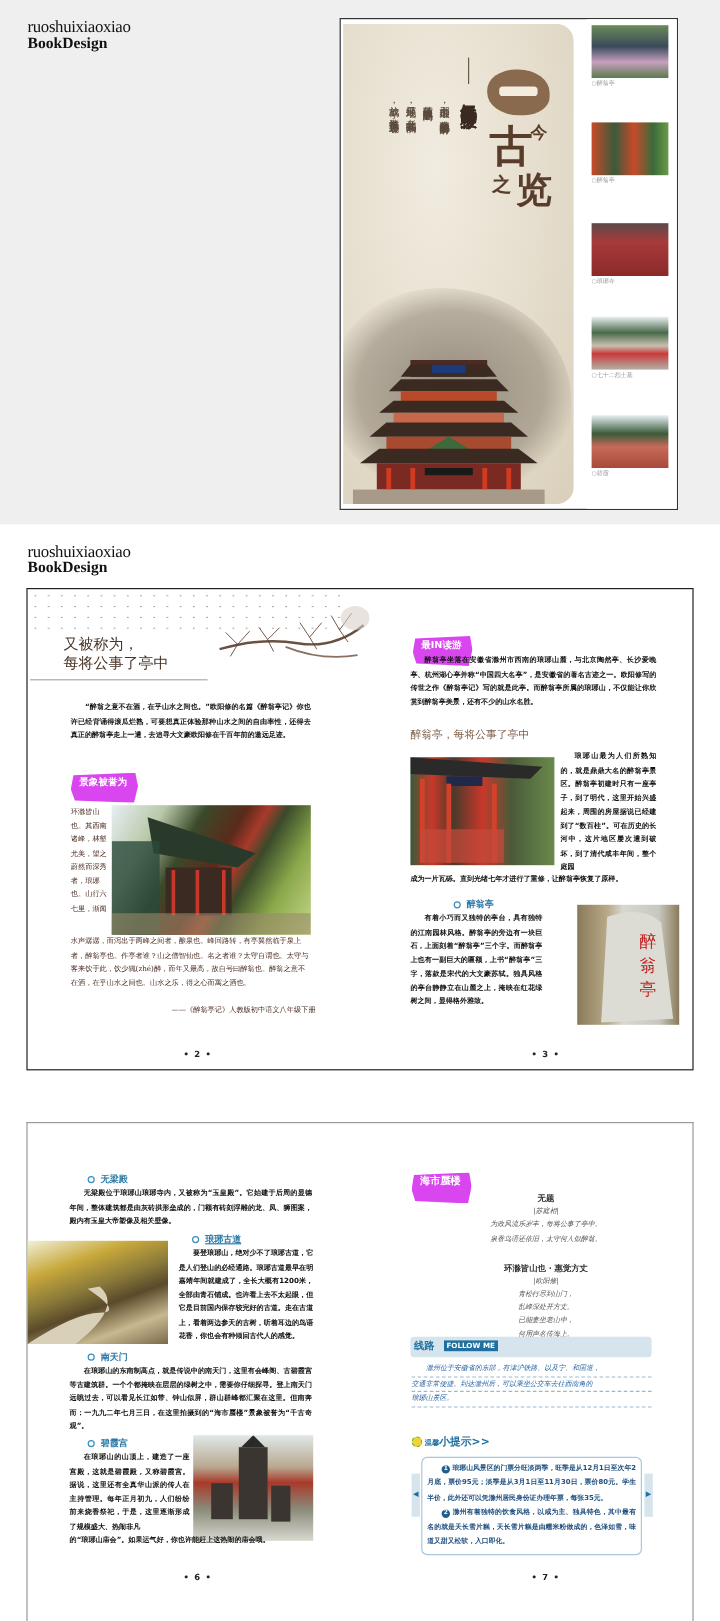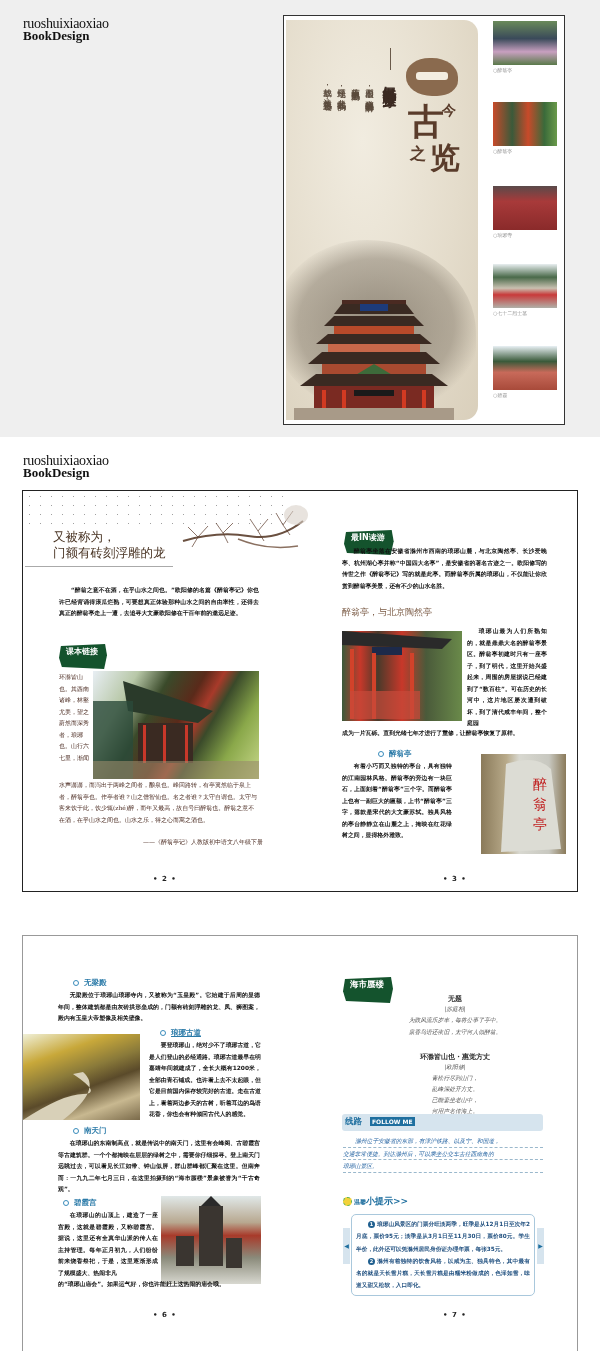"最IN读游" .brush-tag { background: #14532d -> #d946ef }
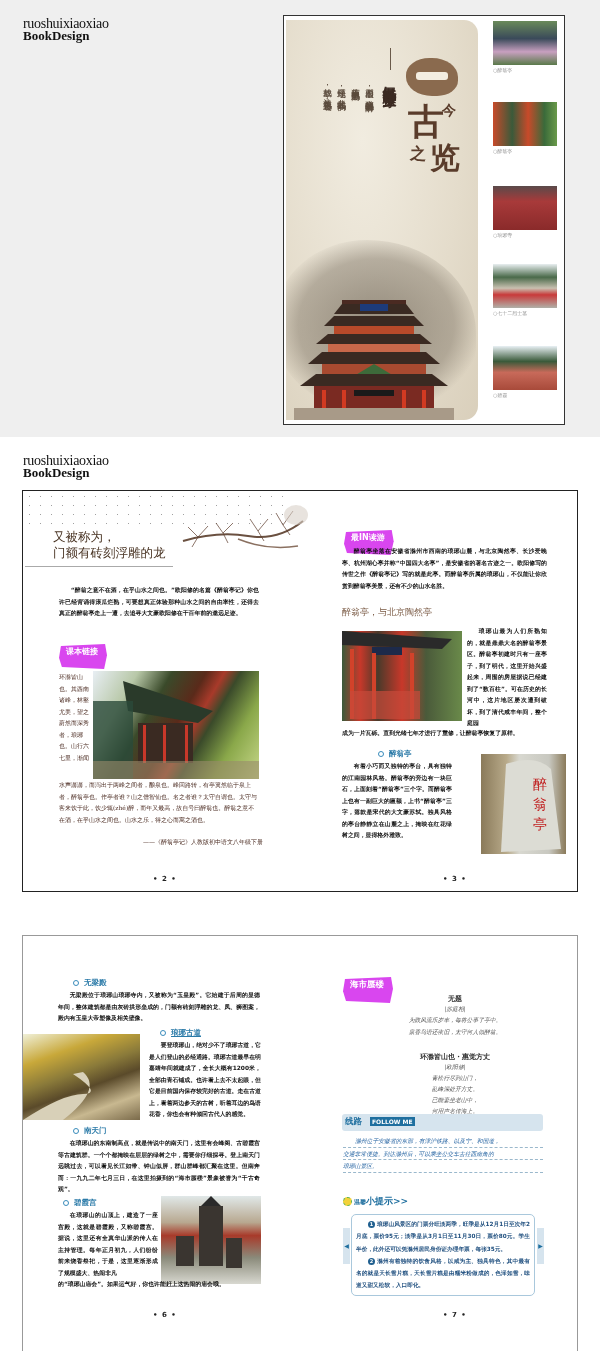"门额有砖刻浮雕的龙" div { text: 门额有砖刻浮雕的龙 -> 每将公事了亭中 }
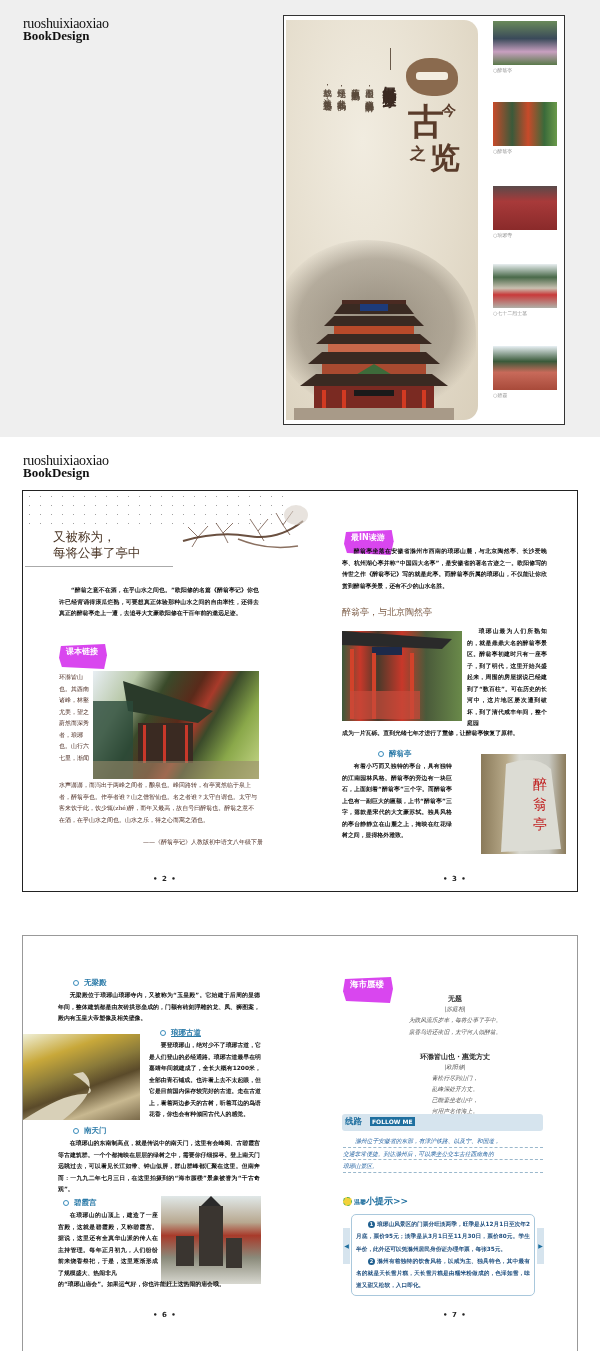"醉翁亭，与北京陶然亭" div.subtitle-serif { text: 与北京陶然亭 -> 每将公事了亭中 }
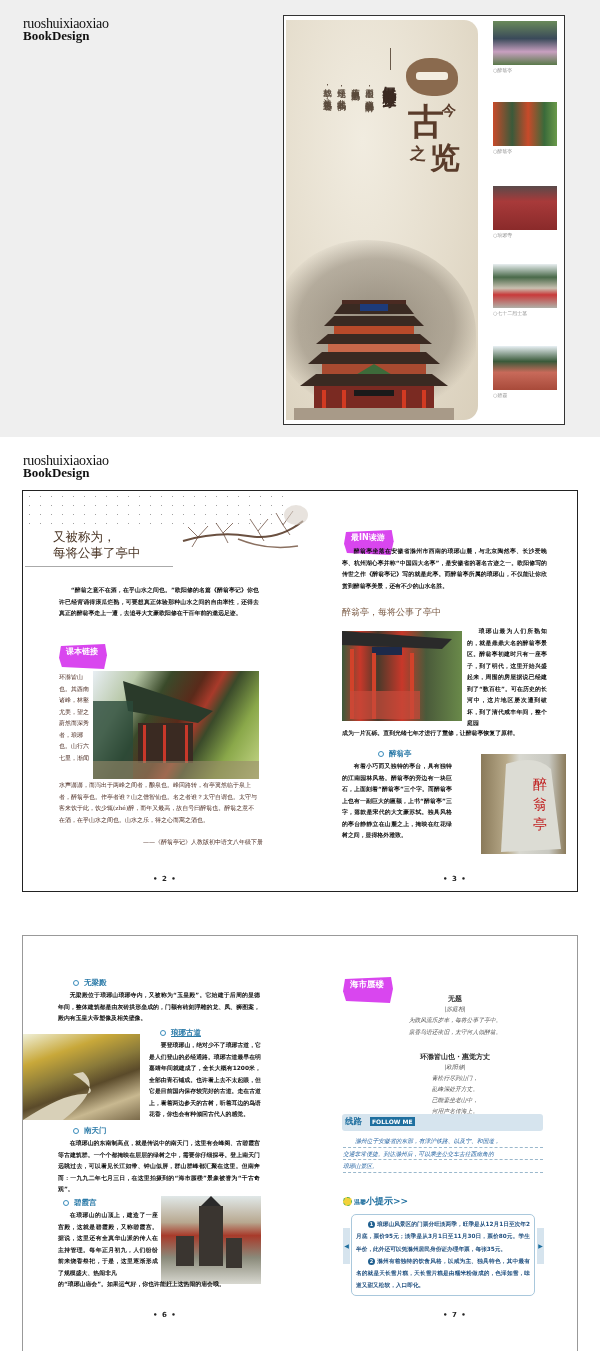"课本链接" div.brush-tag { text: 课本链接 -> 景象被誉为 }
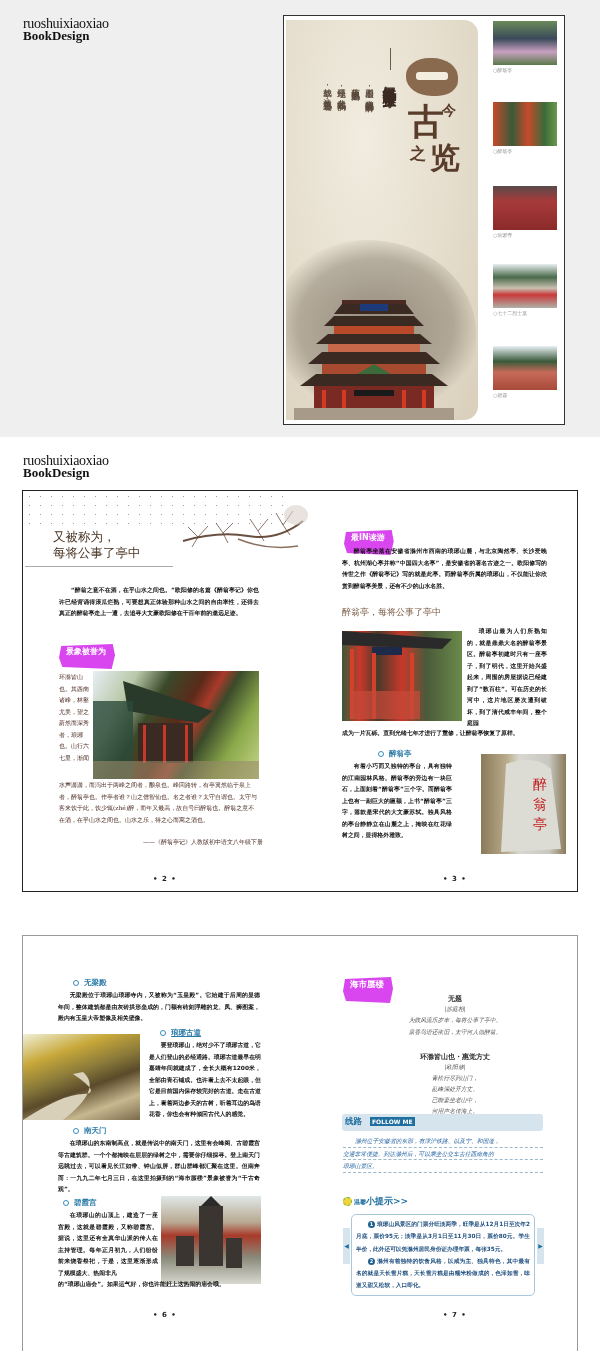"碧霞宫" div.sec-head { left: 40px -> 50px }
